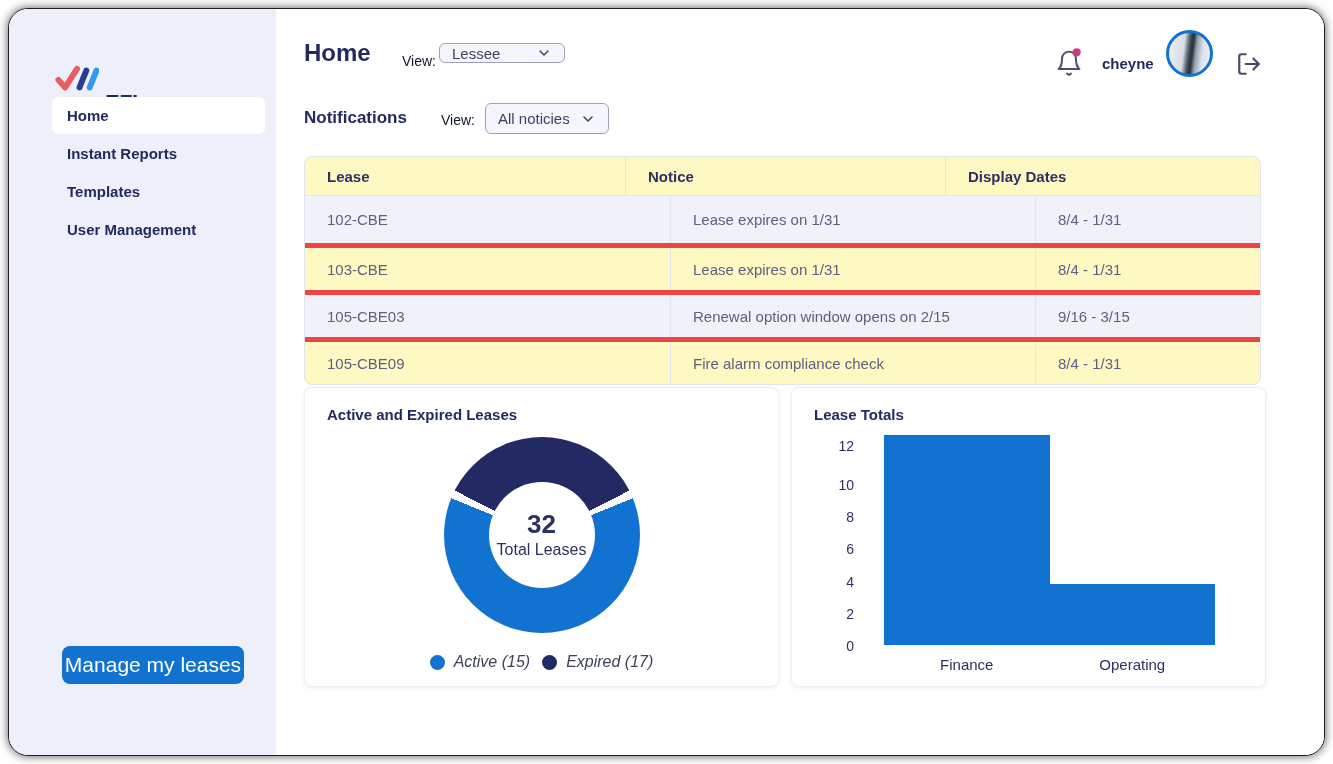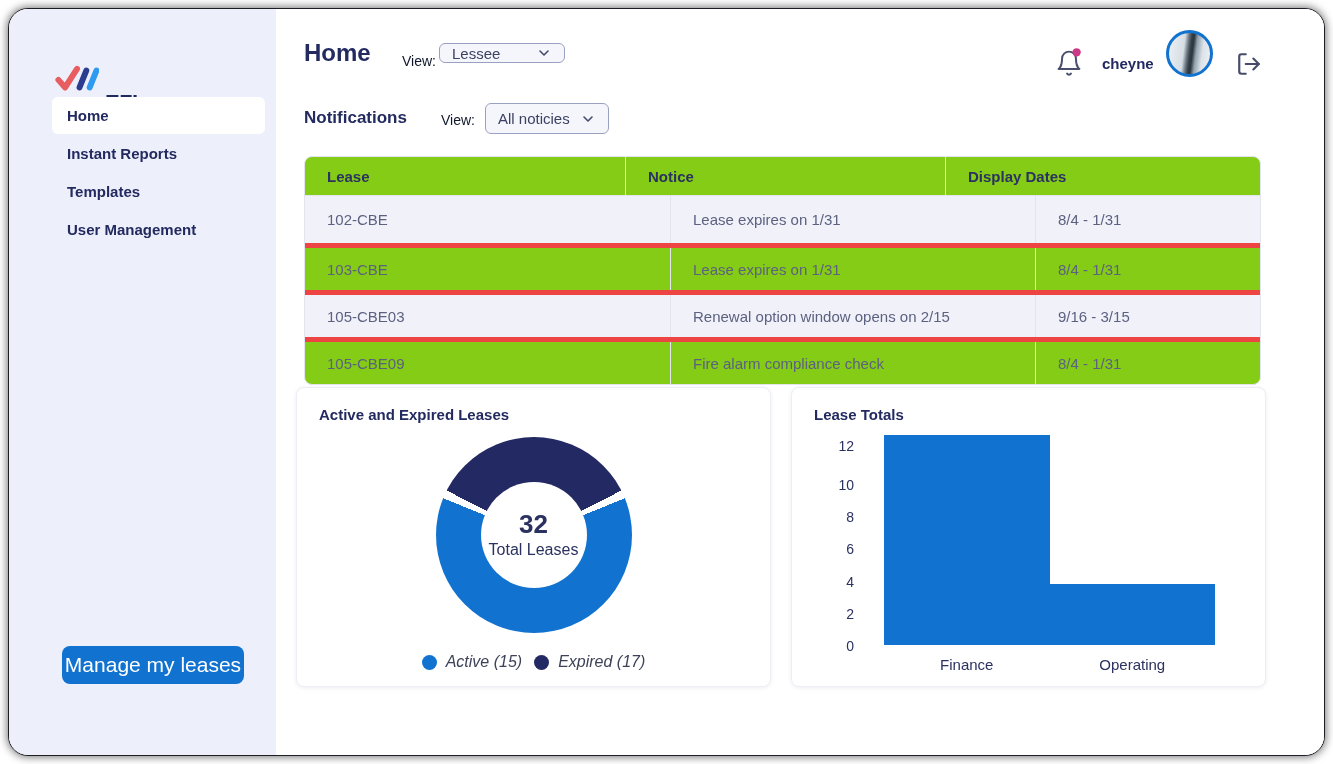"Lease" .table { background: #84cc16 -> #fef9c3 }
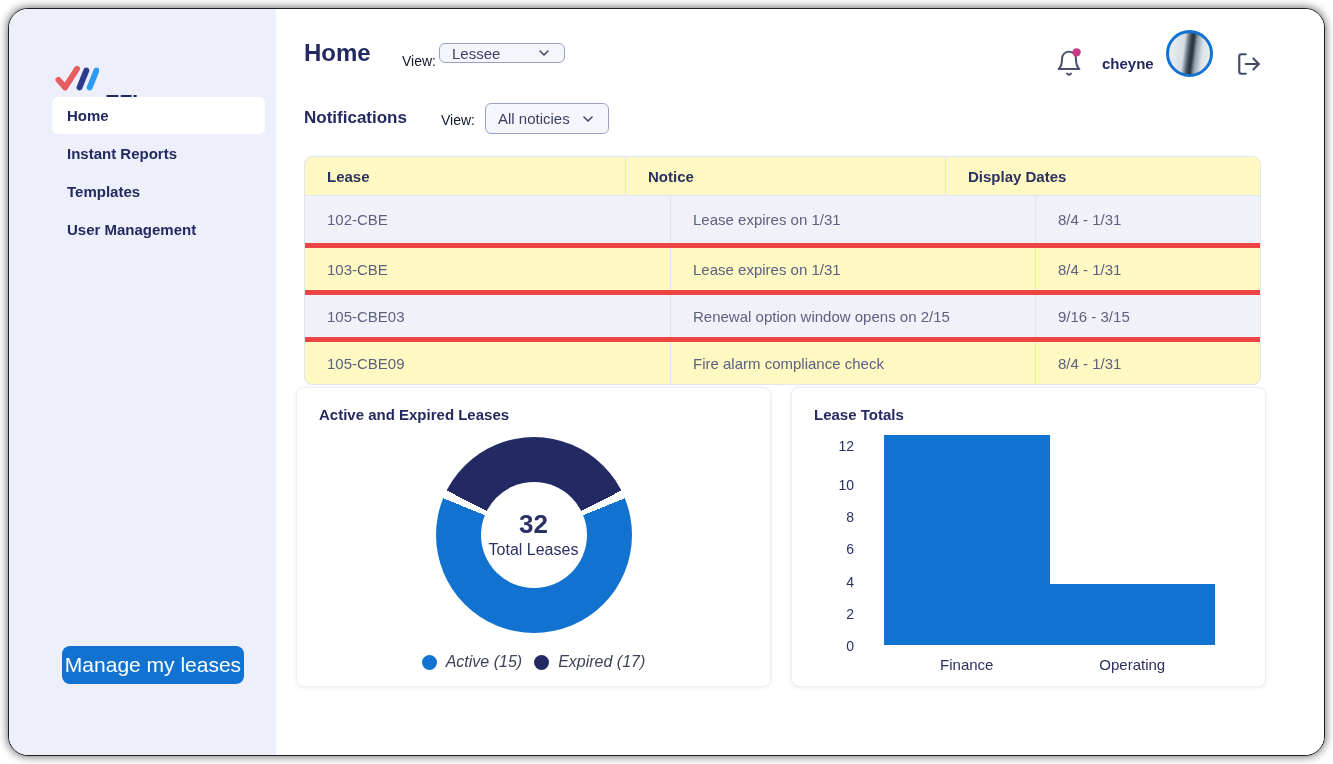"Active and Expired Leases" .card-1 { left: 20px -> 28px }
